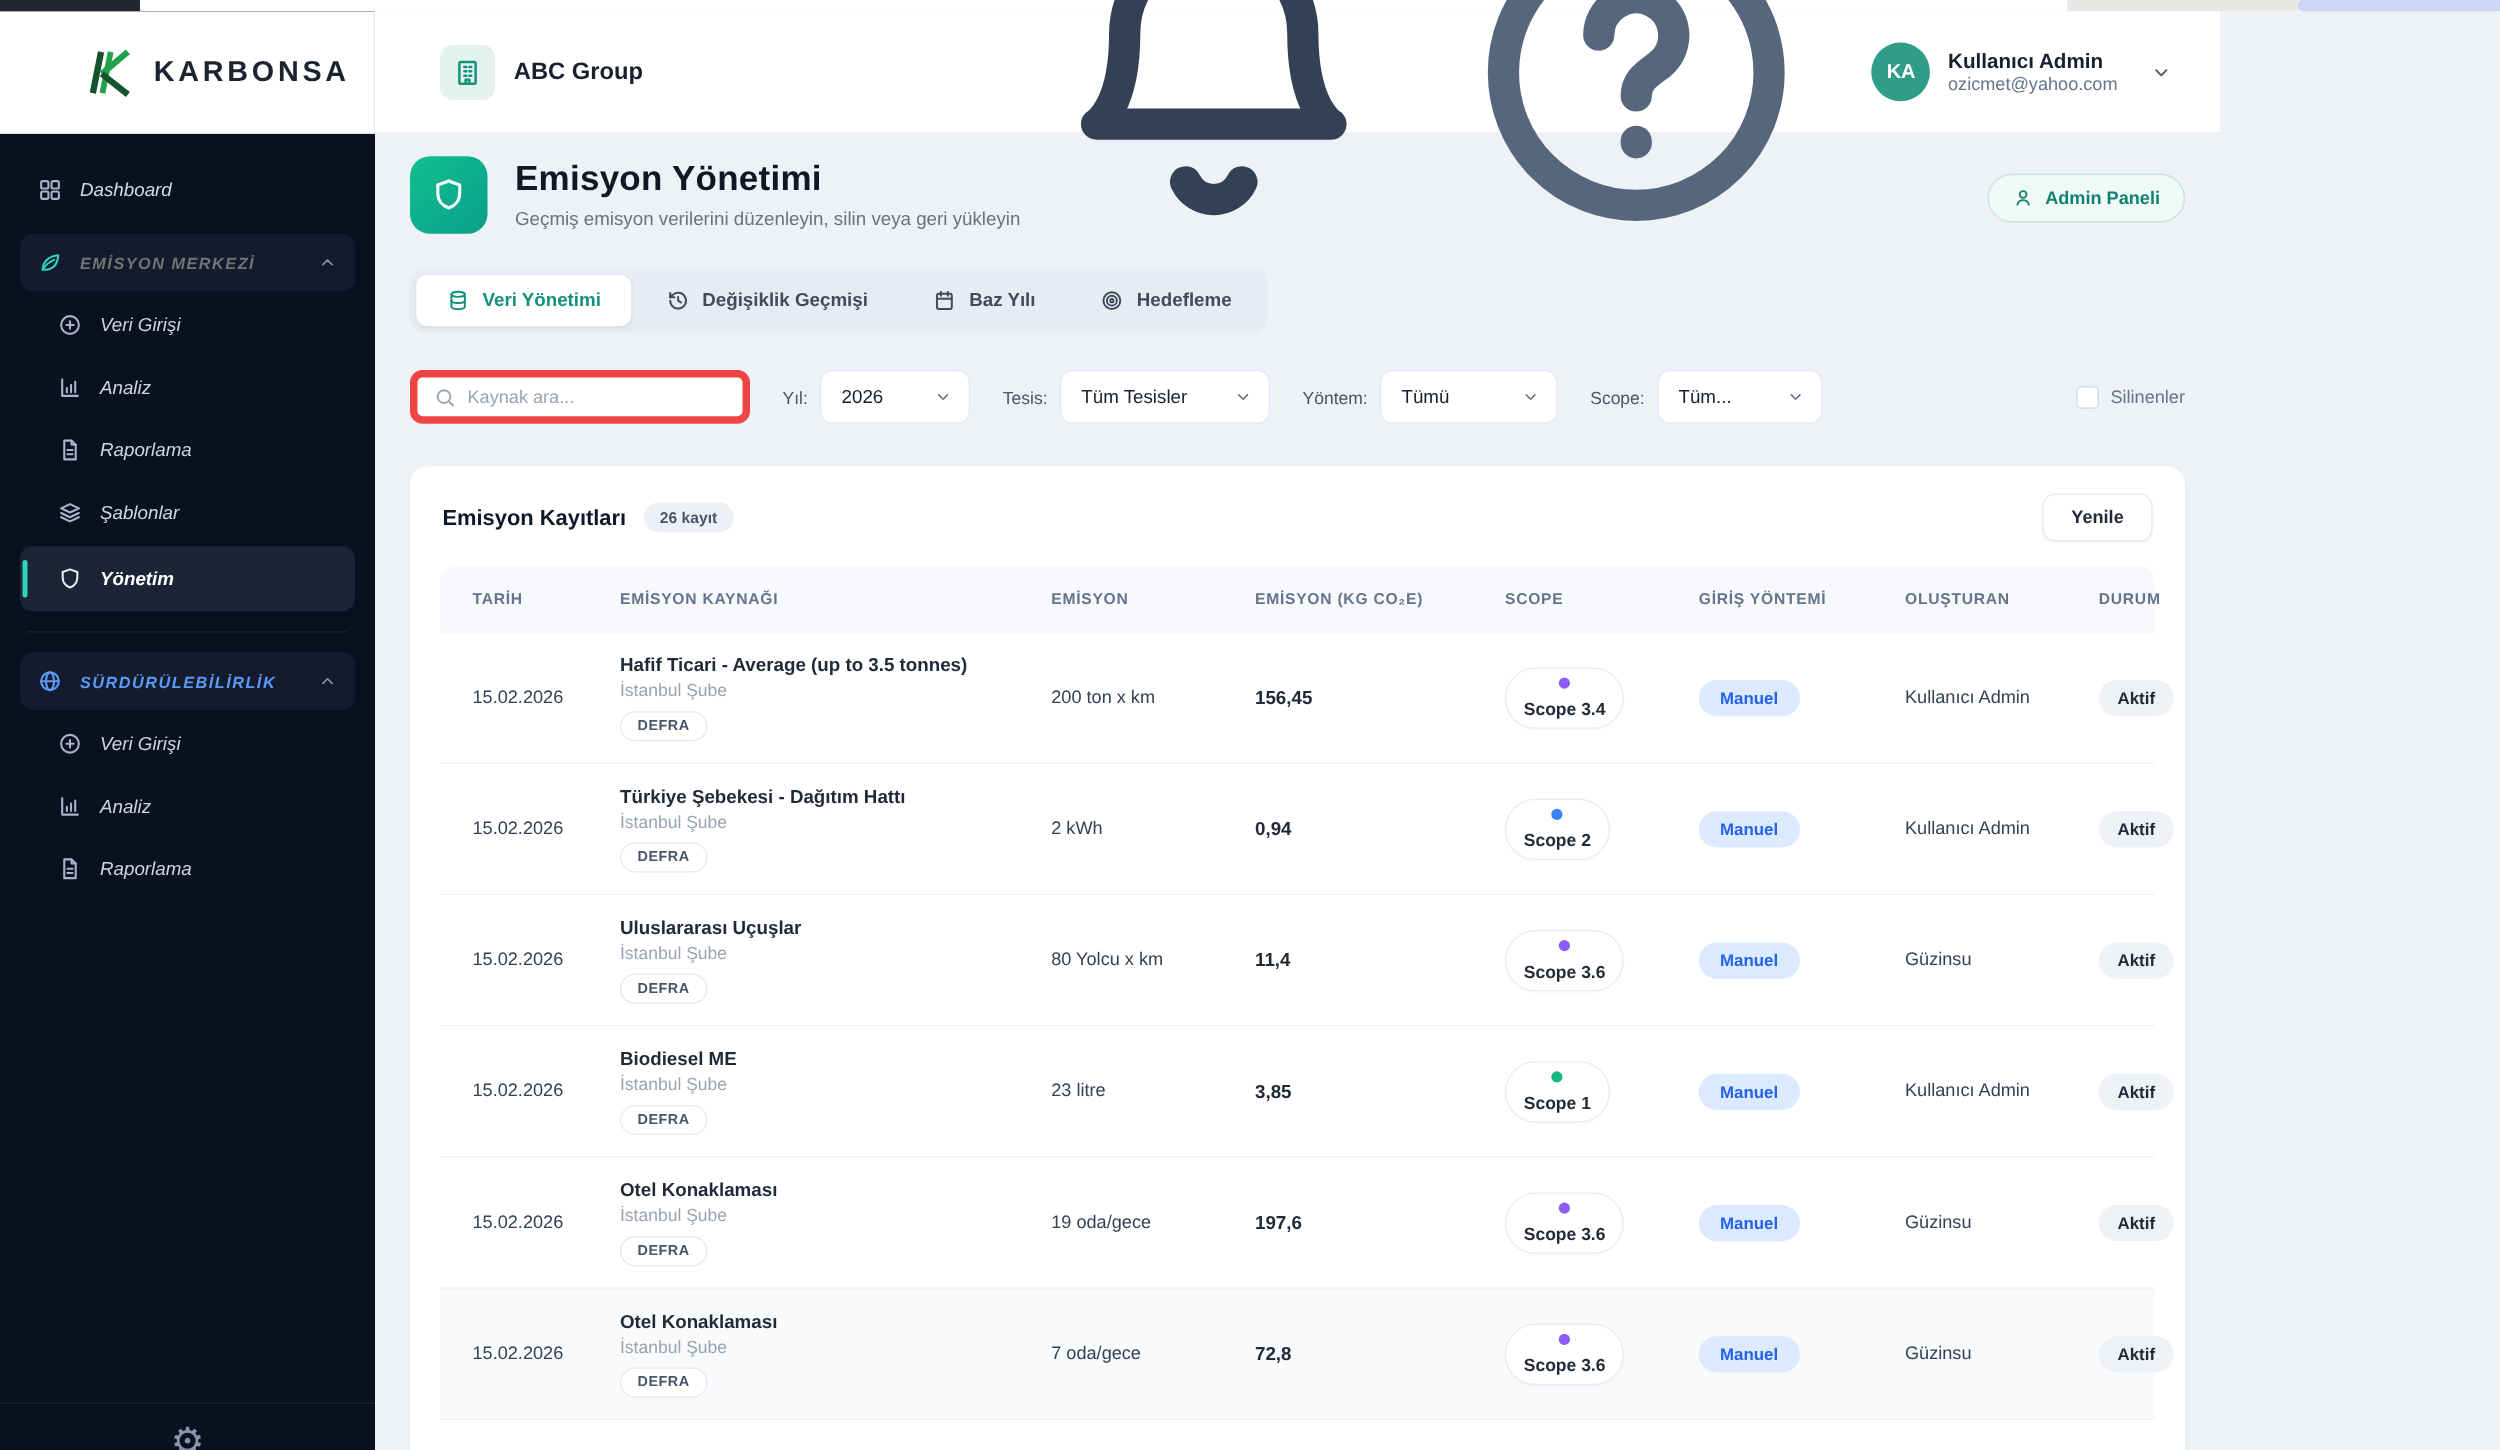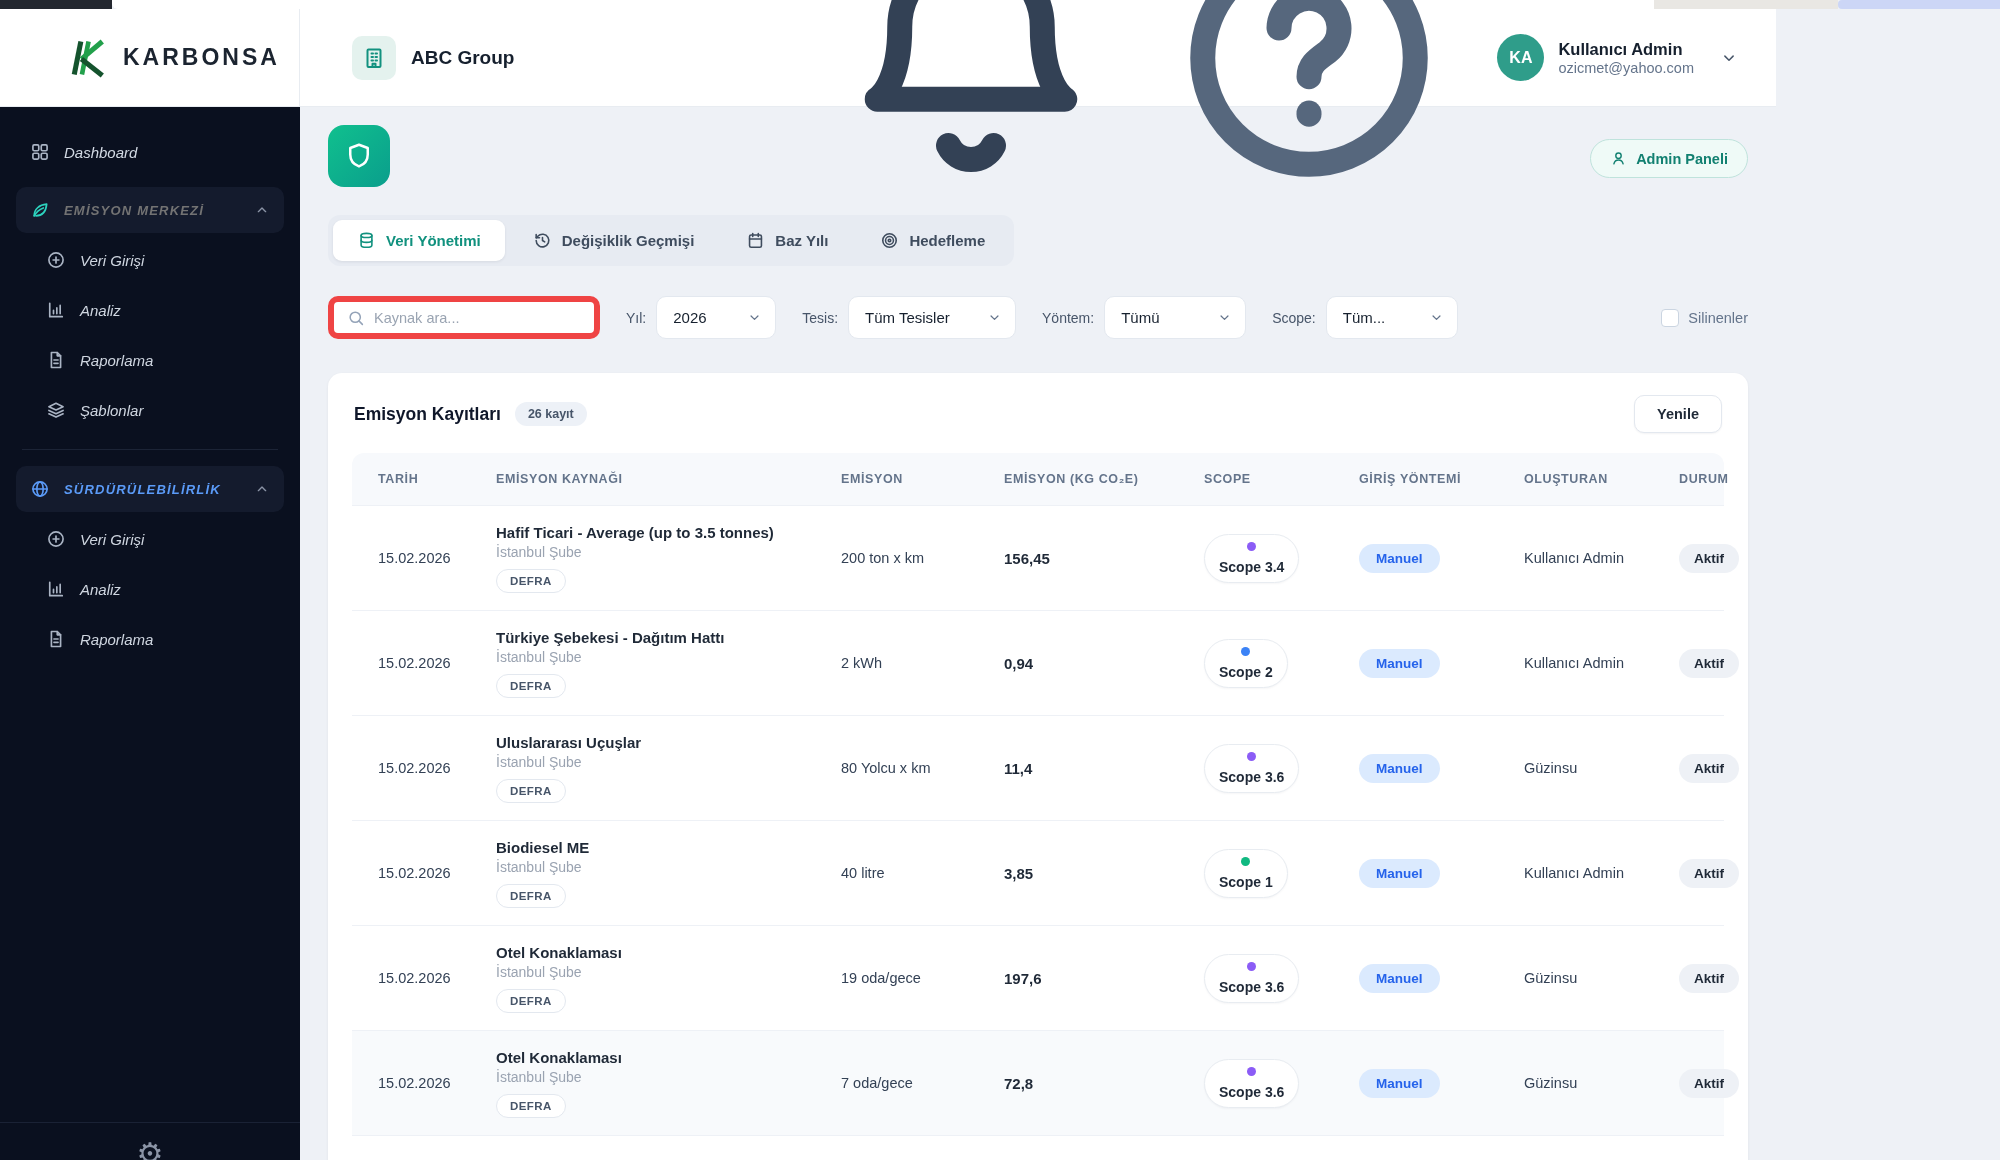"Emisyon Yönetimi" div.page-titles { html: none -> <div> <div>Emisyon Yönetimi</div> <div>Geçmiş emisyon verilerini düzenleyin, silin veya geri yükleyin</div> </div> }
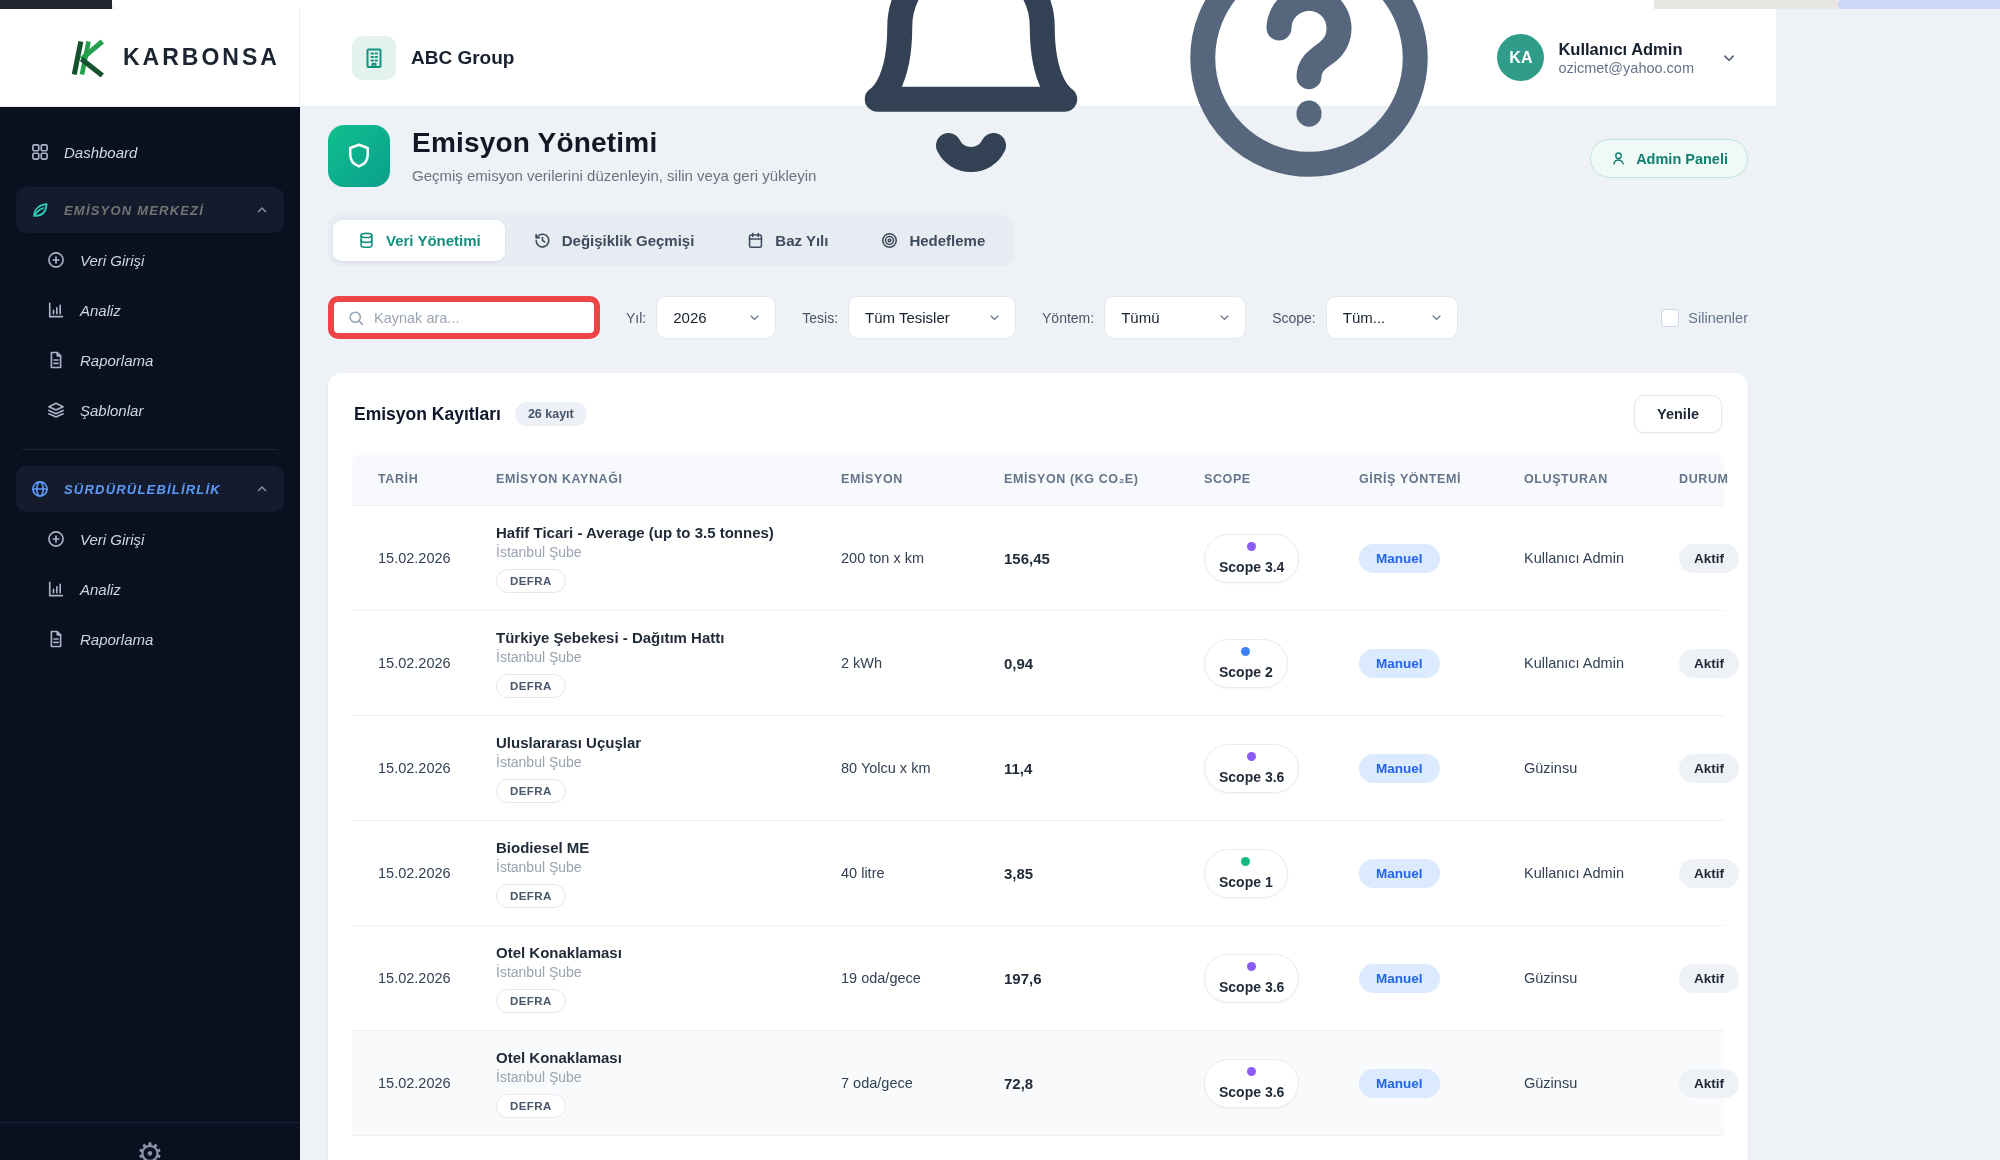"Yönetim" div.nav-item { html: none -> <div> <span> <svg> <path></path> </svg> </span> <span>Yönetim</span> </div> }
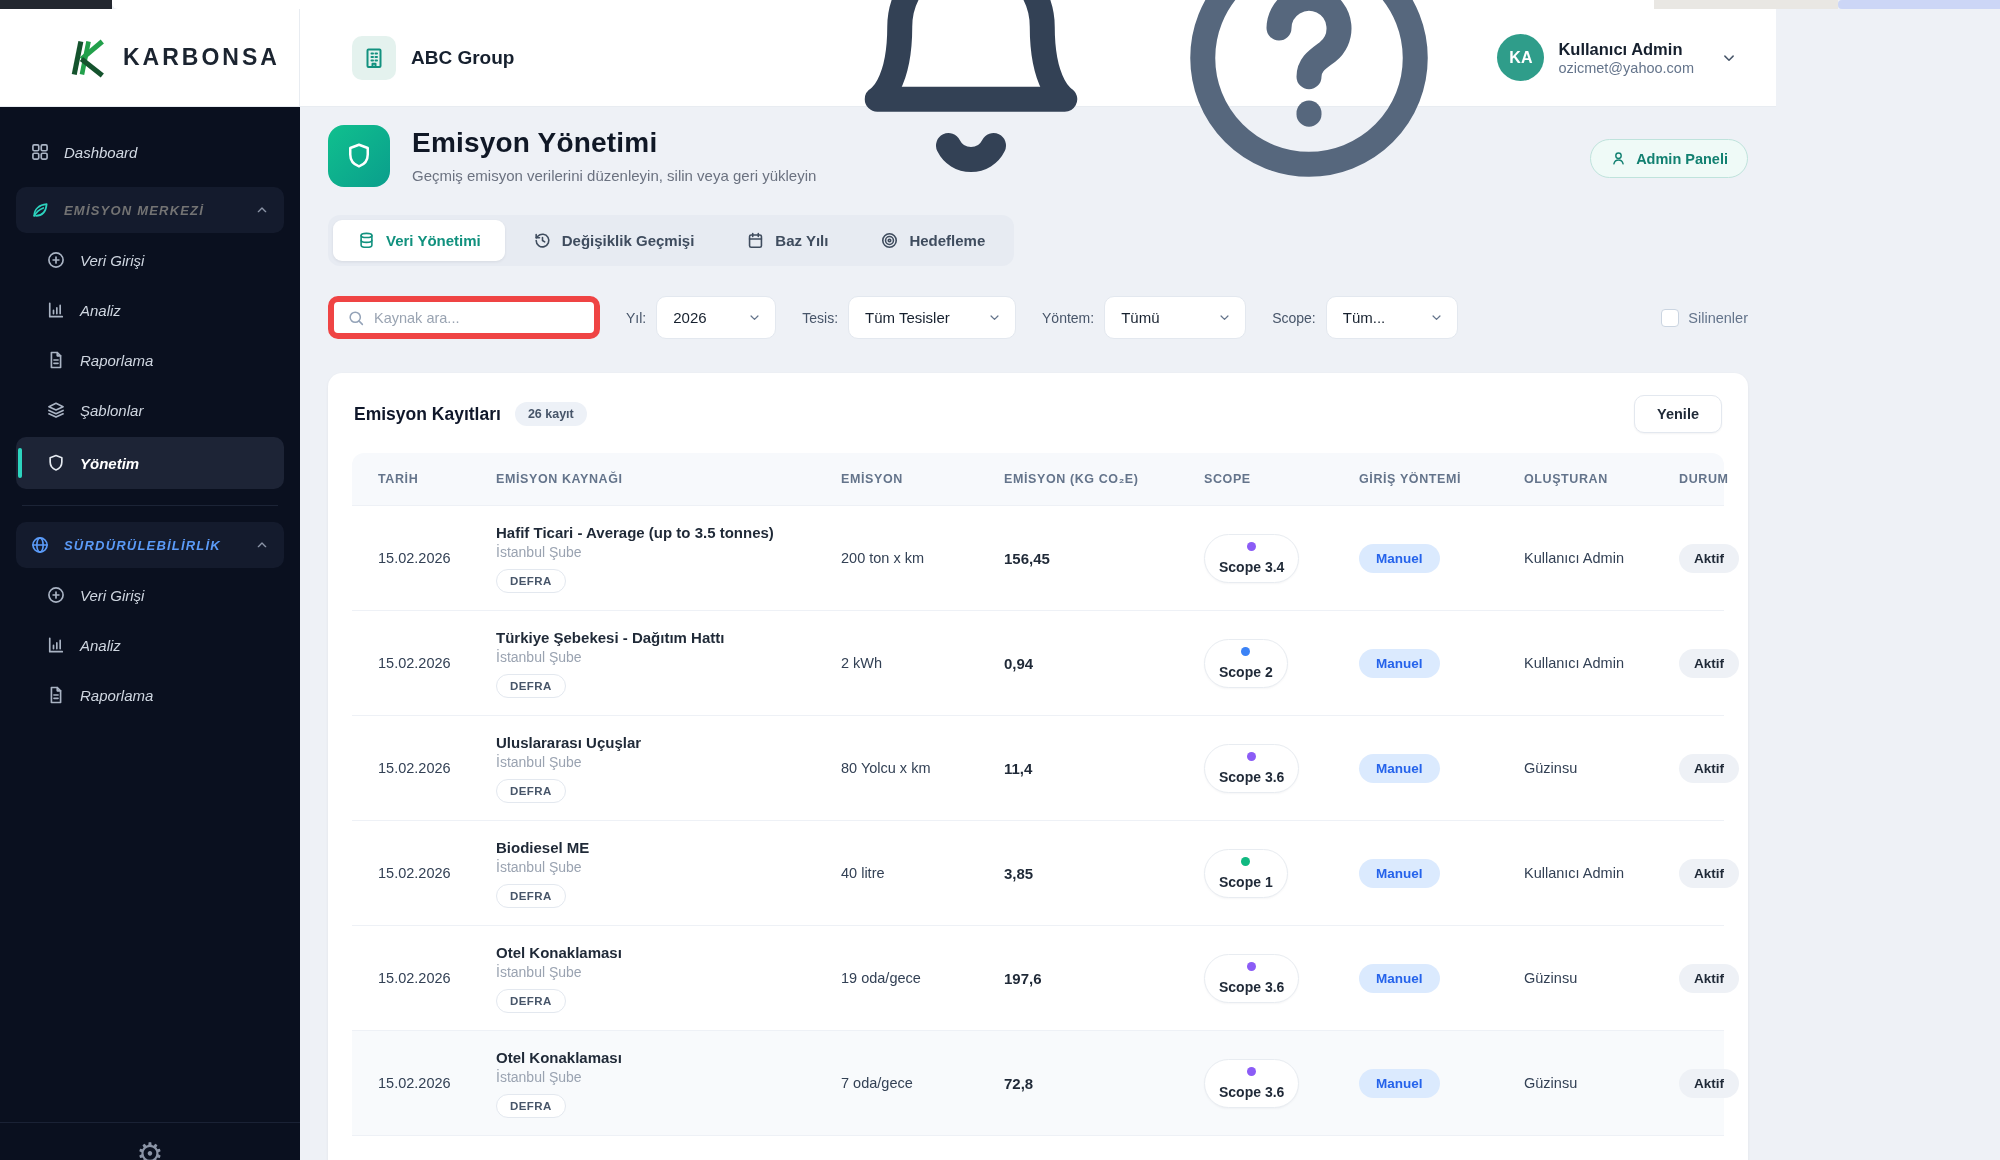"40 litre" div.td { text: 40 -> 23 }
